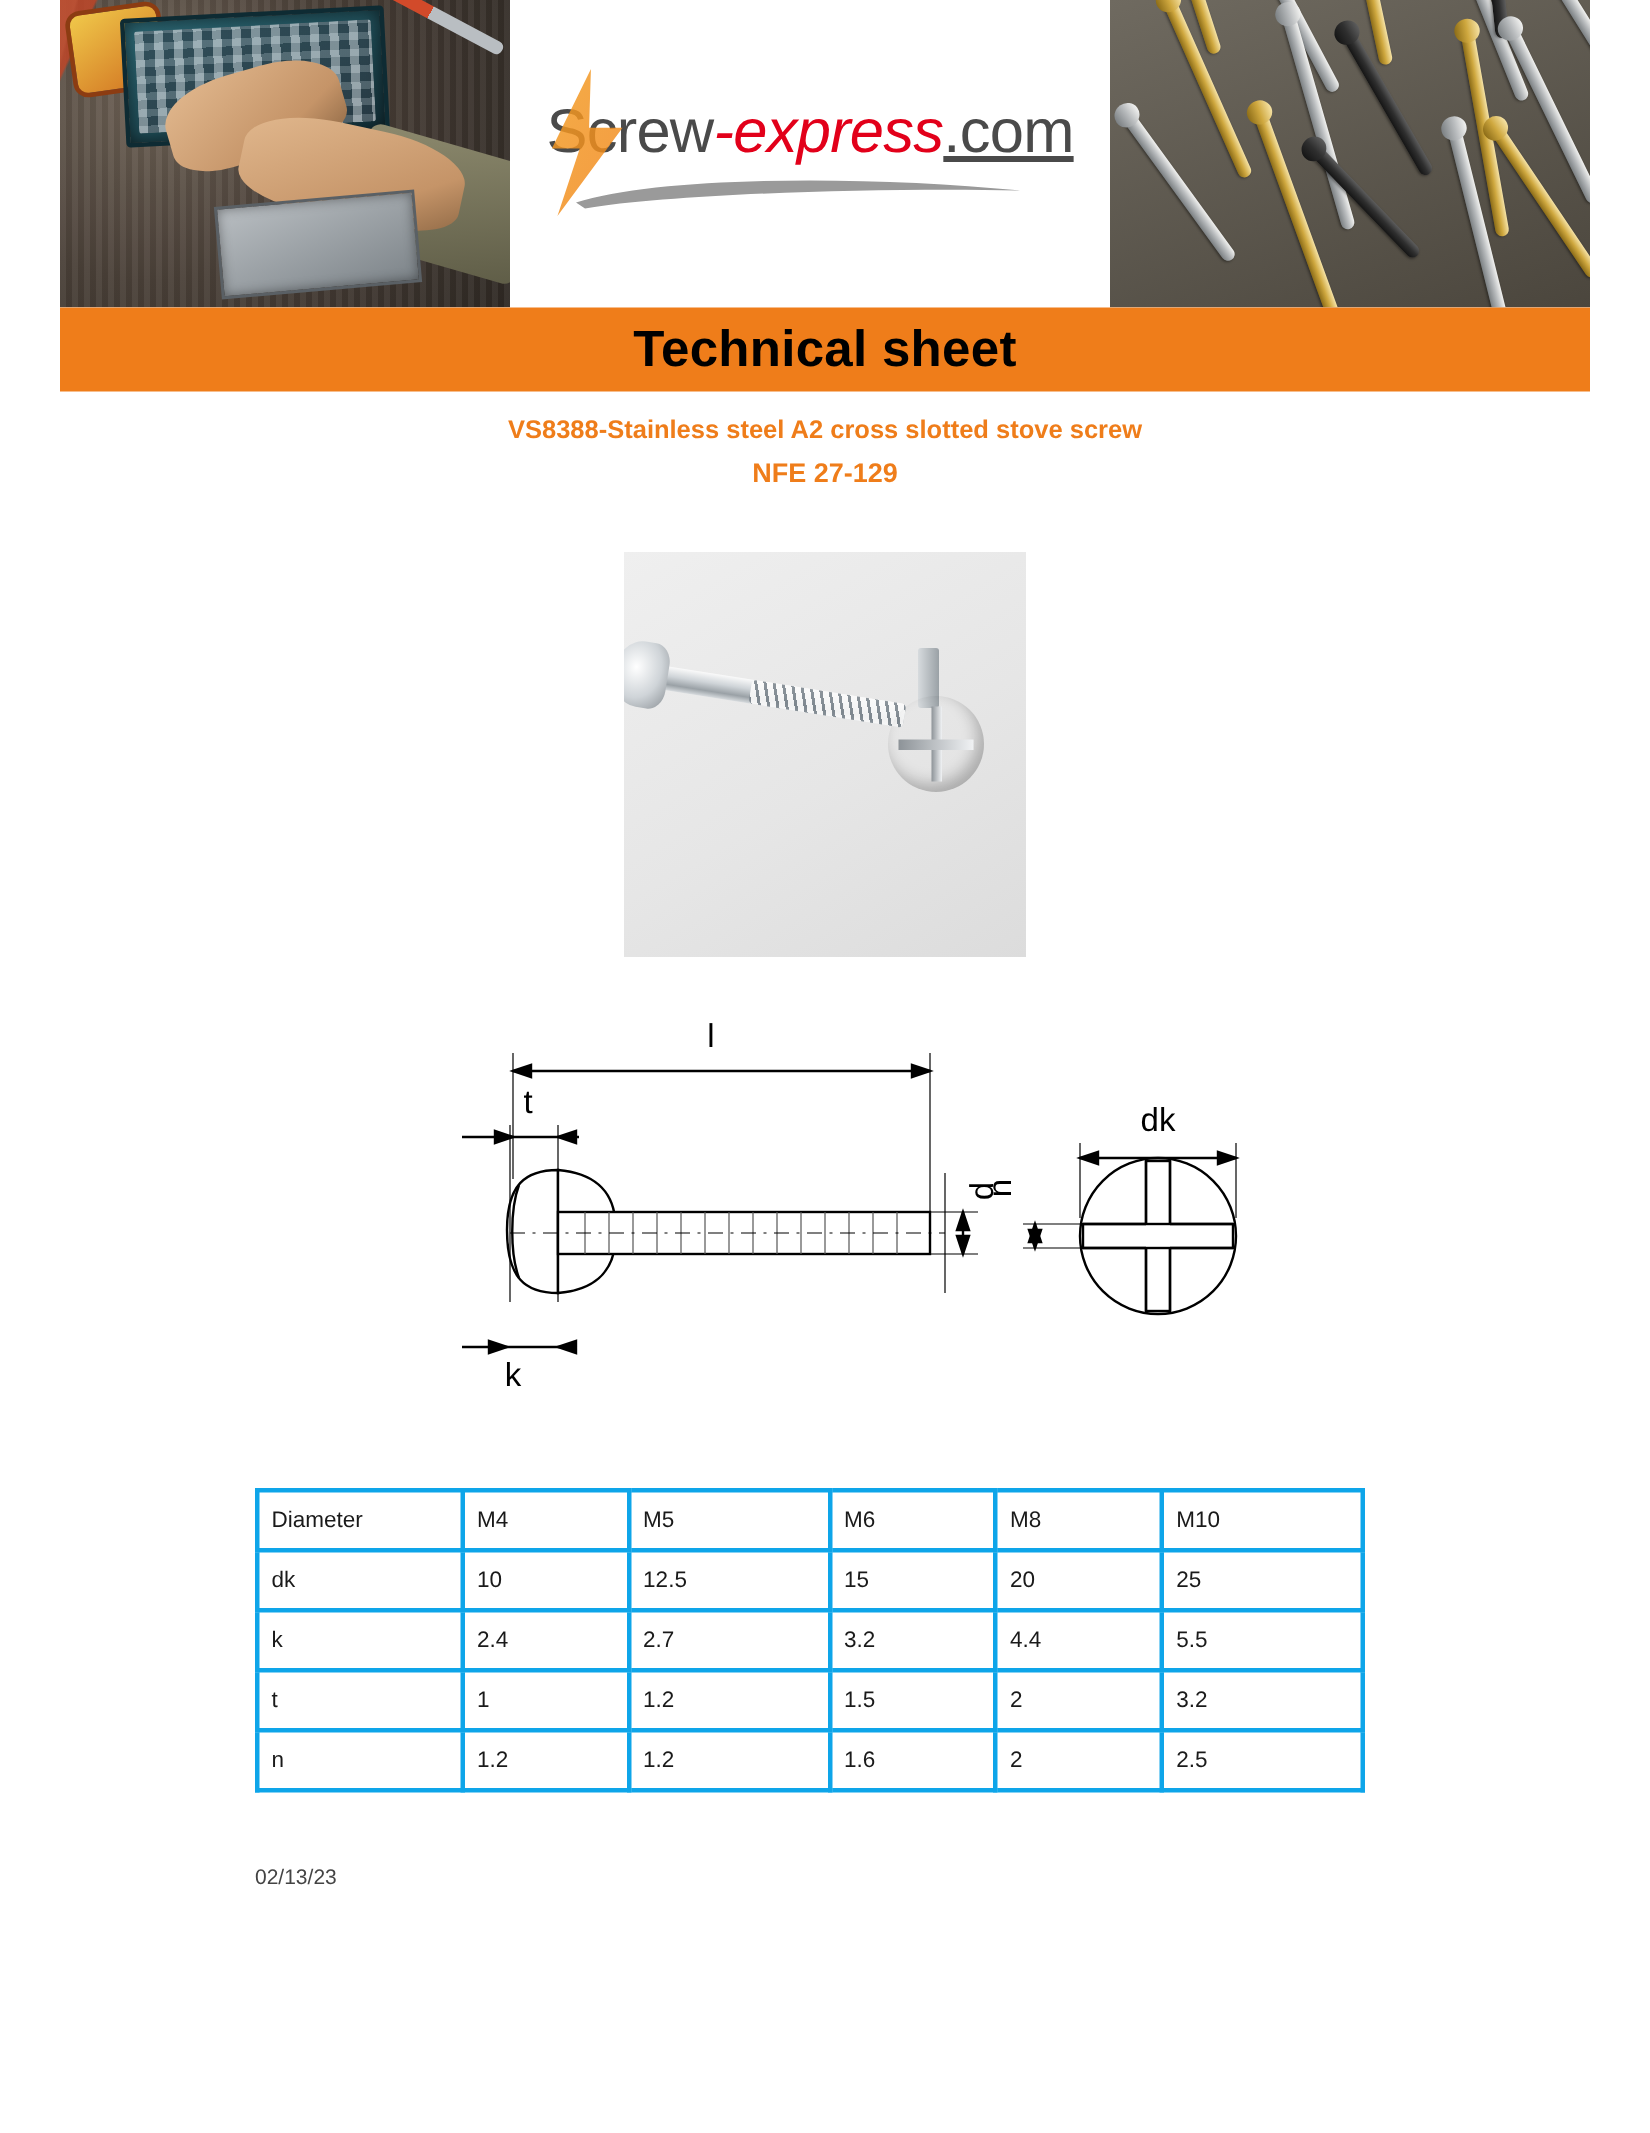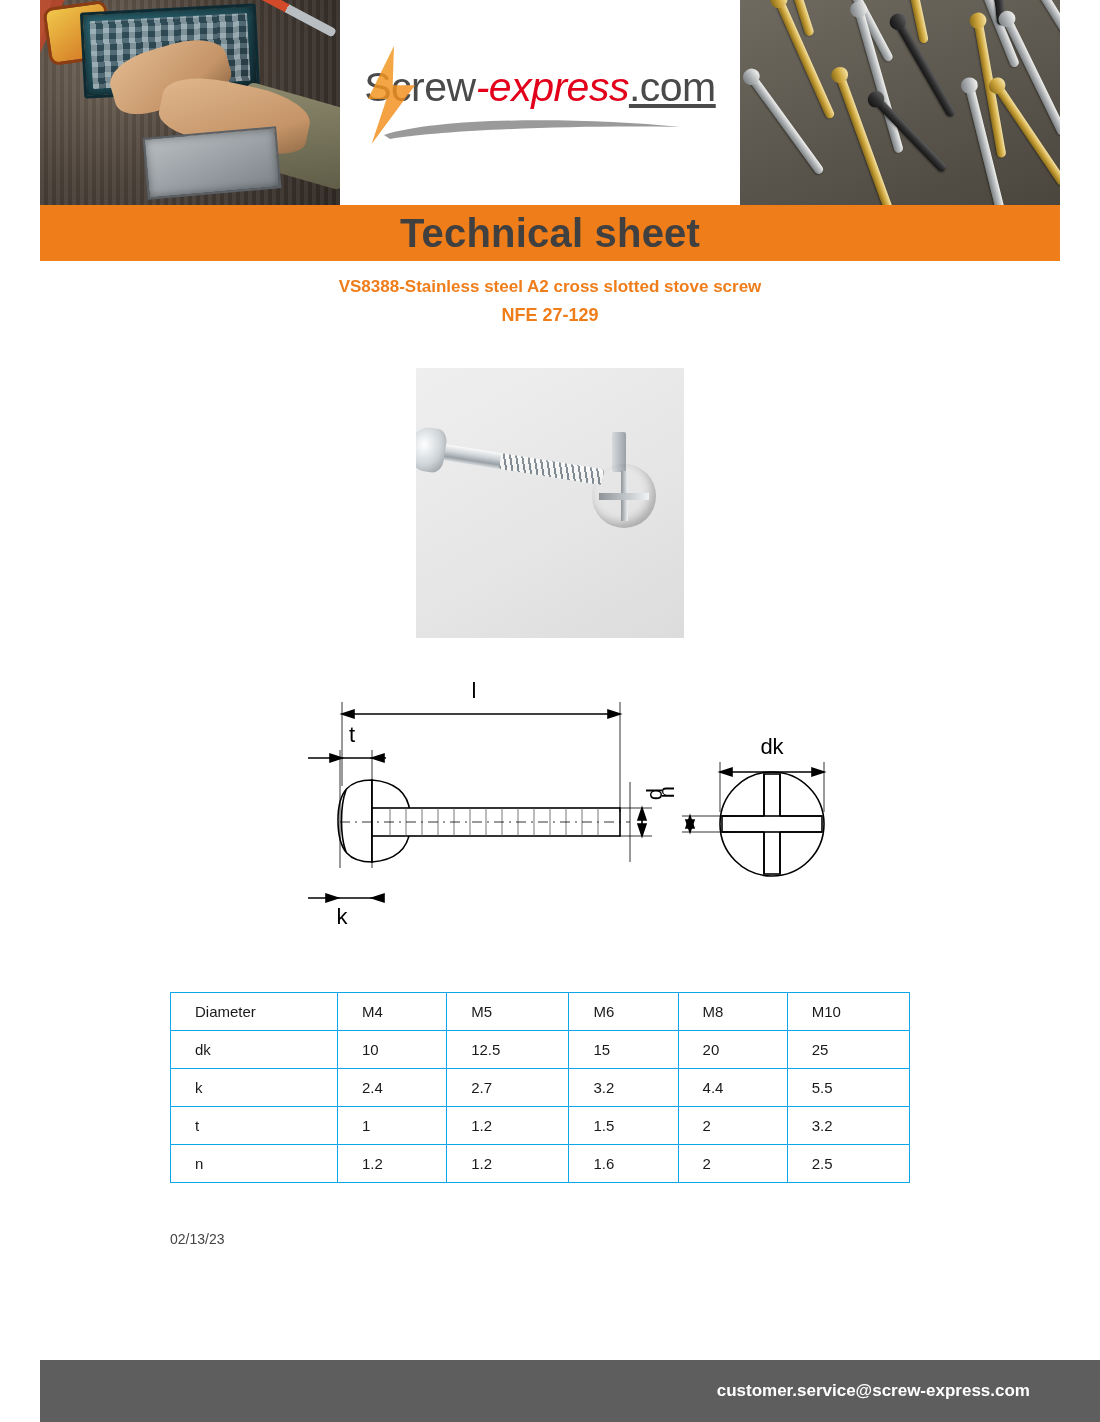"Technical sheet" .title-bar-text { color: #404040 -> #000000; font-size: 40px -> 34px }
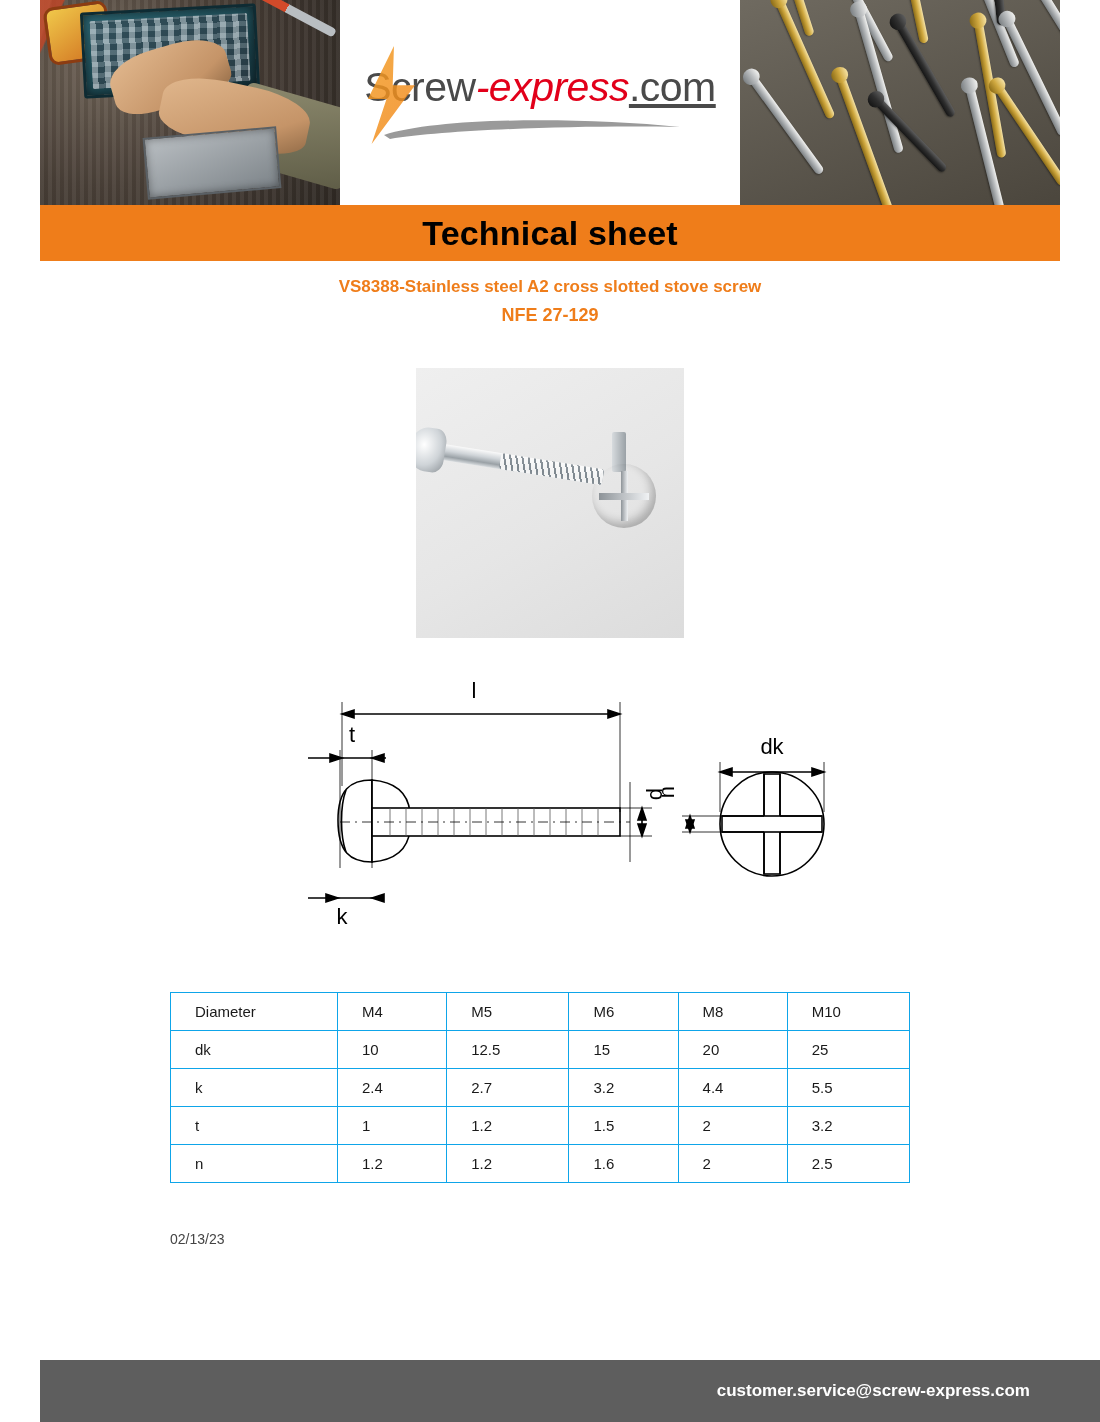"Diameter" table.spec td { border: 1px solid #0ea5e9 -> 3px solid #0ea5e9; padding: 0 24px -> 0 8px }
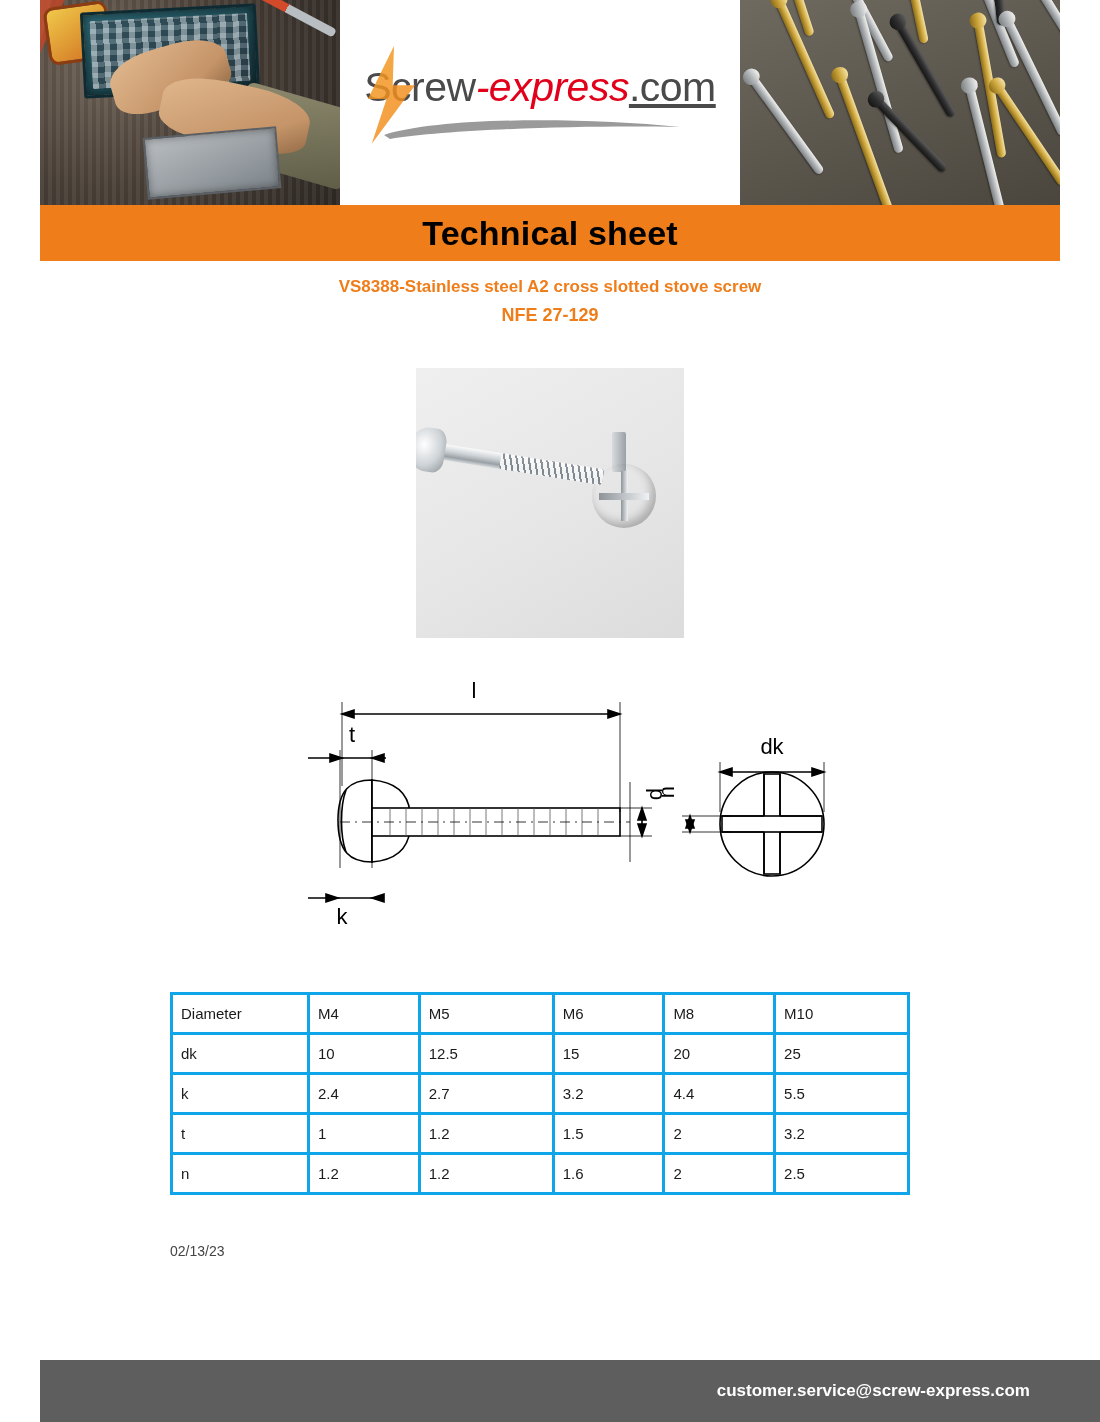"customer.service@screw-express.com" div.footer-bar { html: <div> <div>customer.service@screw-express.com</div> </div> -> none }
